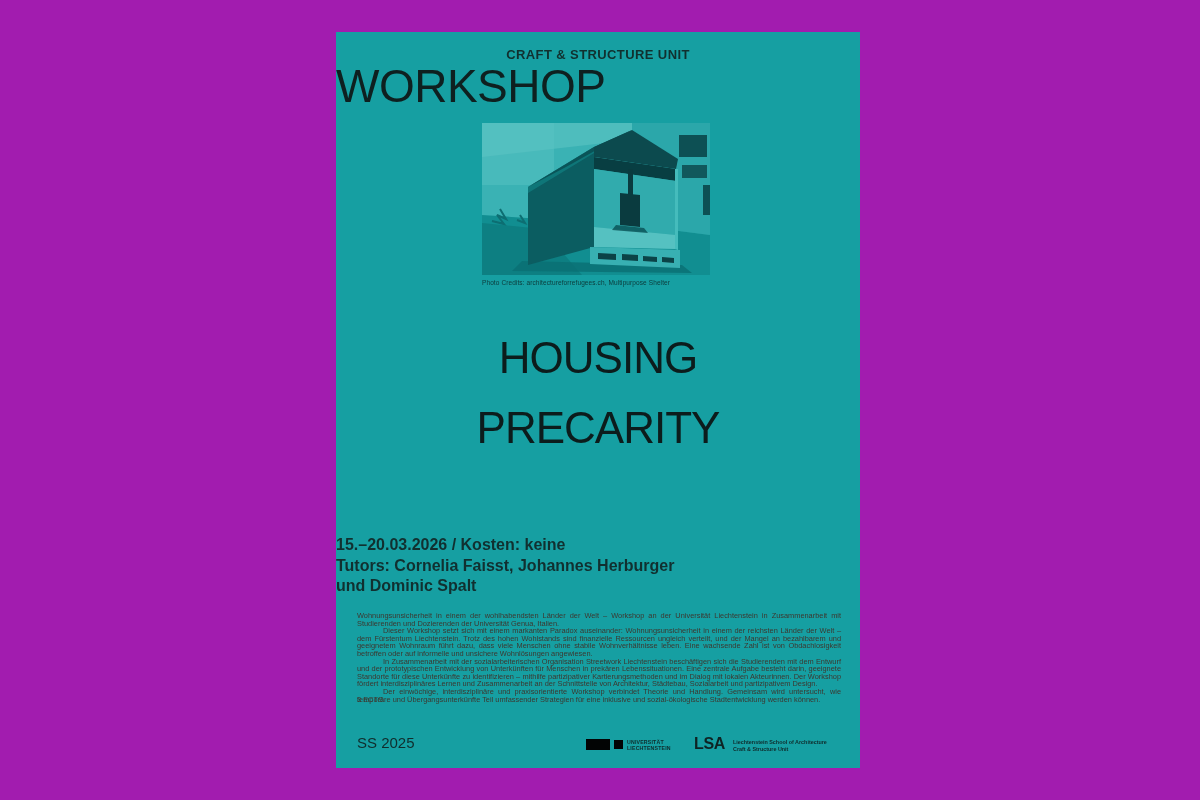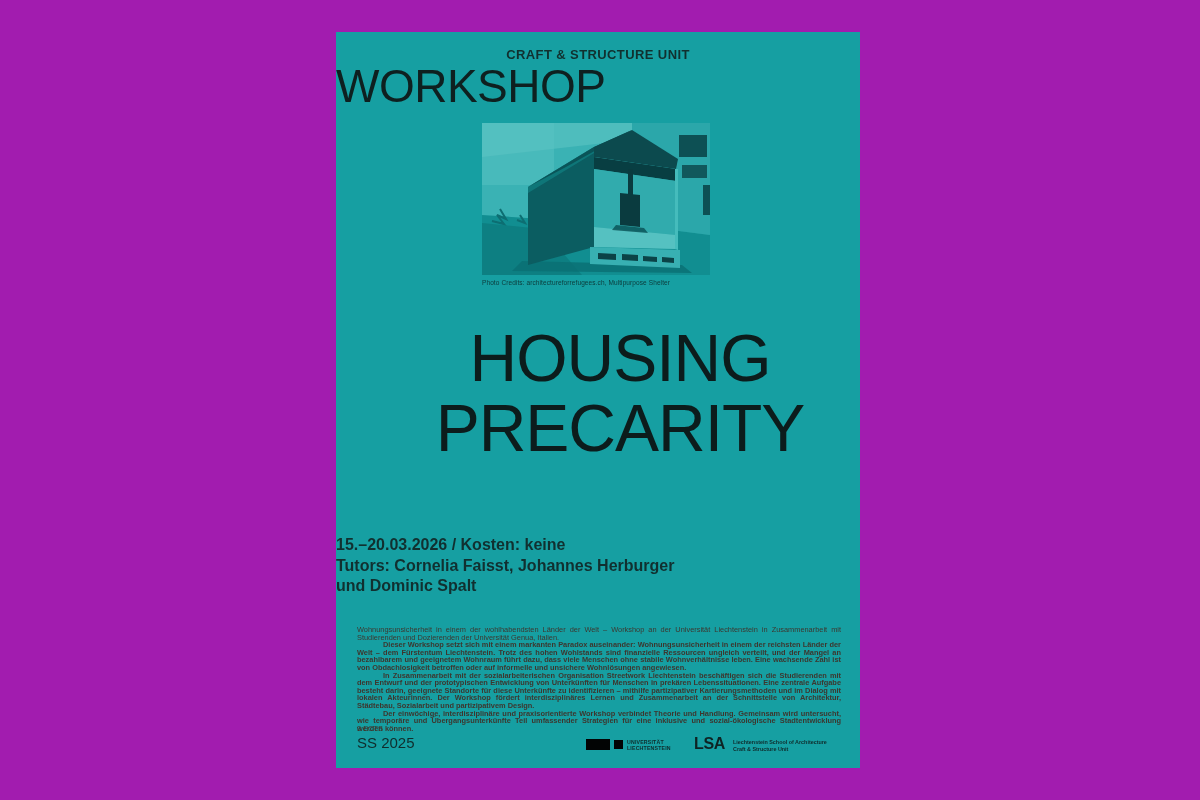"HOUSING" .title-block { font-size: 66px -> 44px; padding-left: 22px -> none }
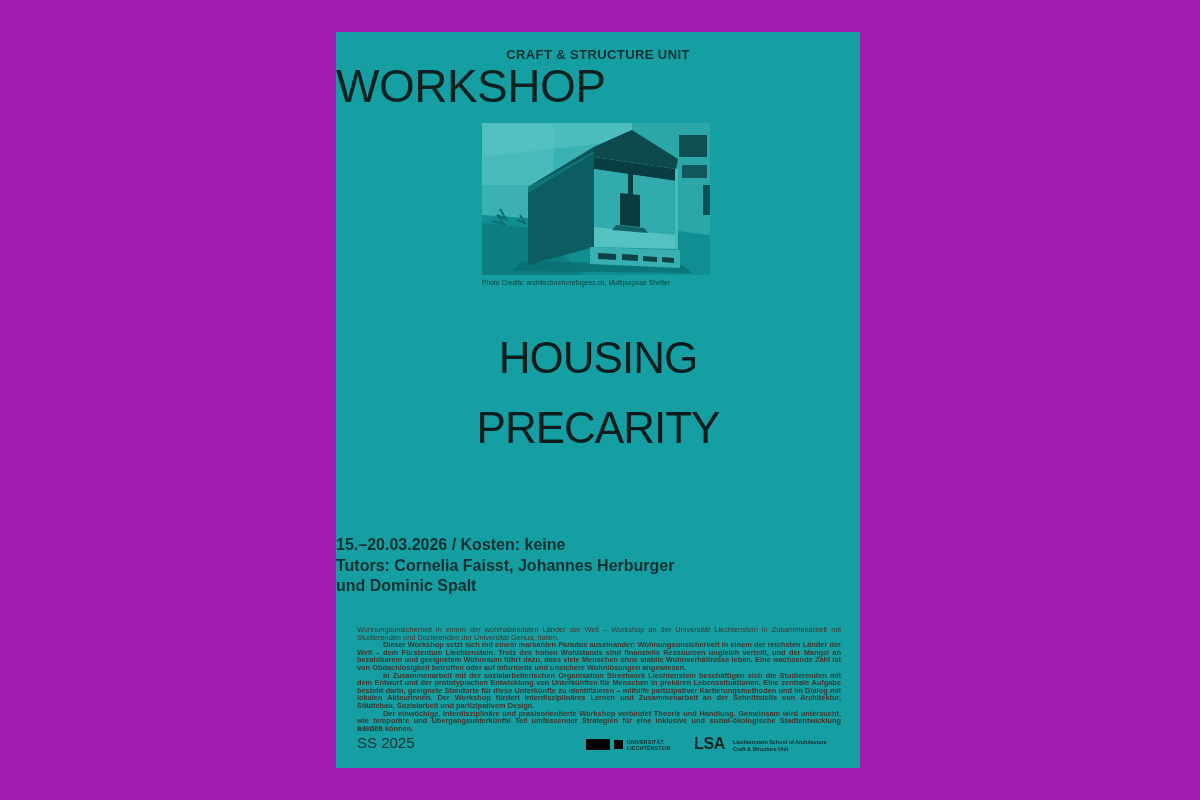"Wohnungsunsicherheit in einem der" .body-text { top: 594px -> 580px }
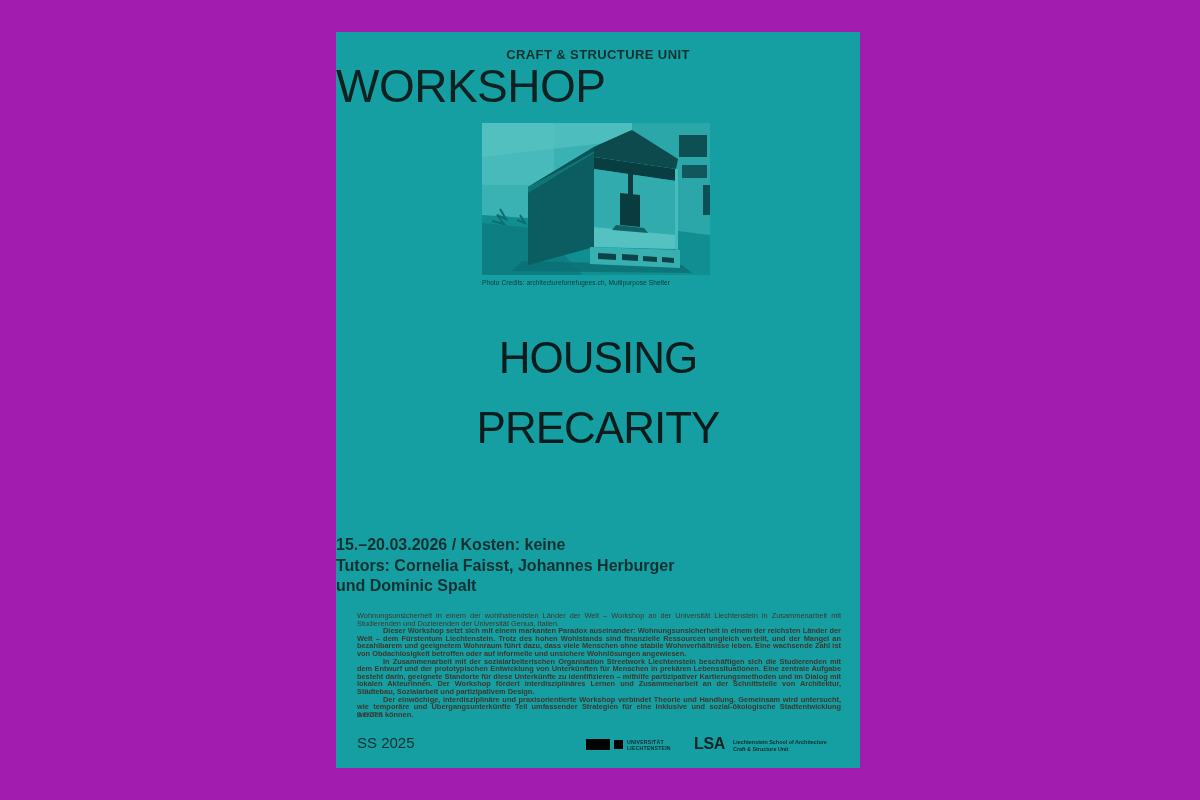"Dieser Workshop setzt sich mit" .body-text p.indent { font-weight: bold -> none }
